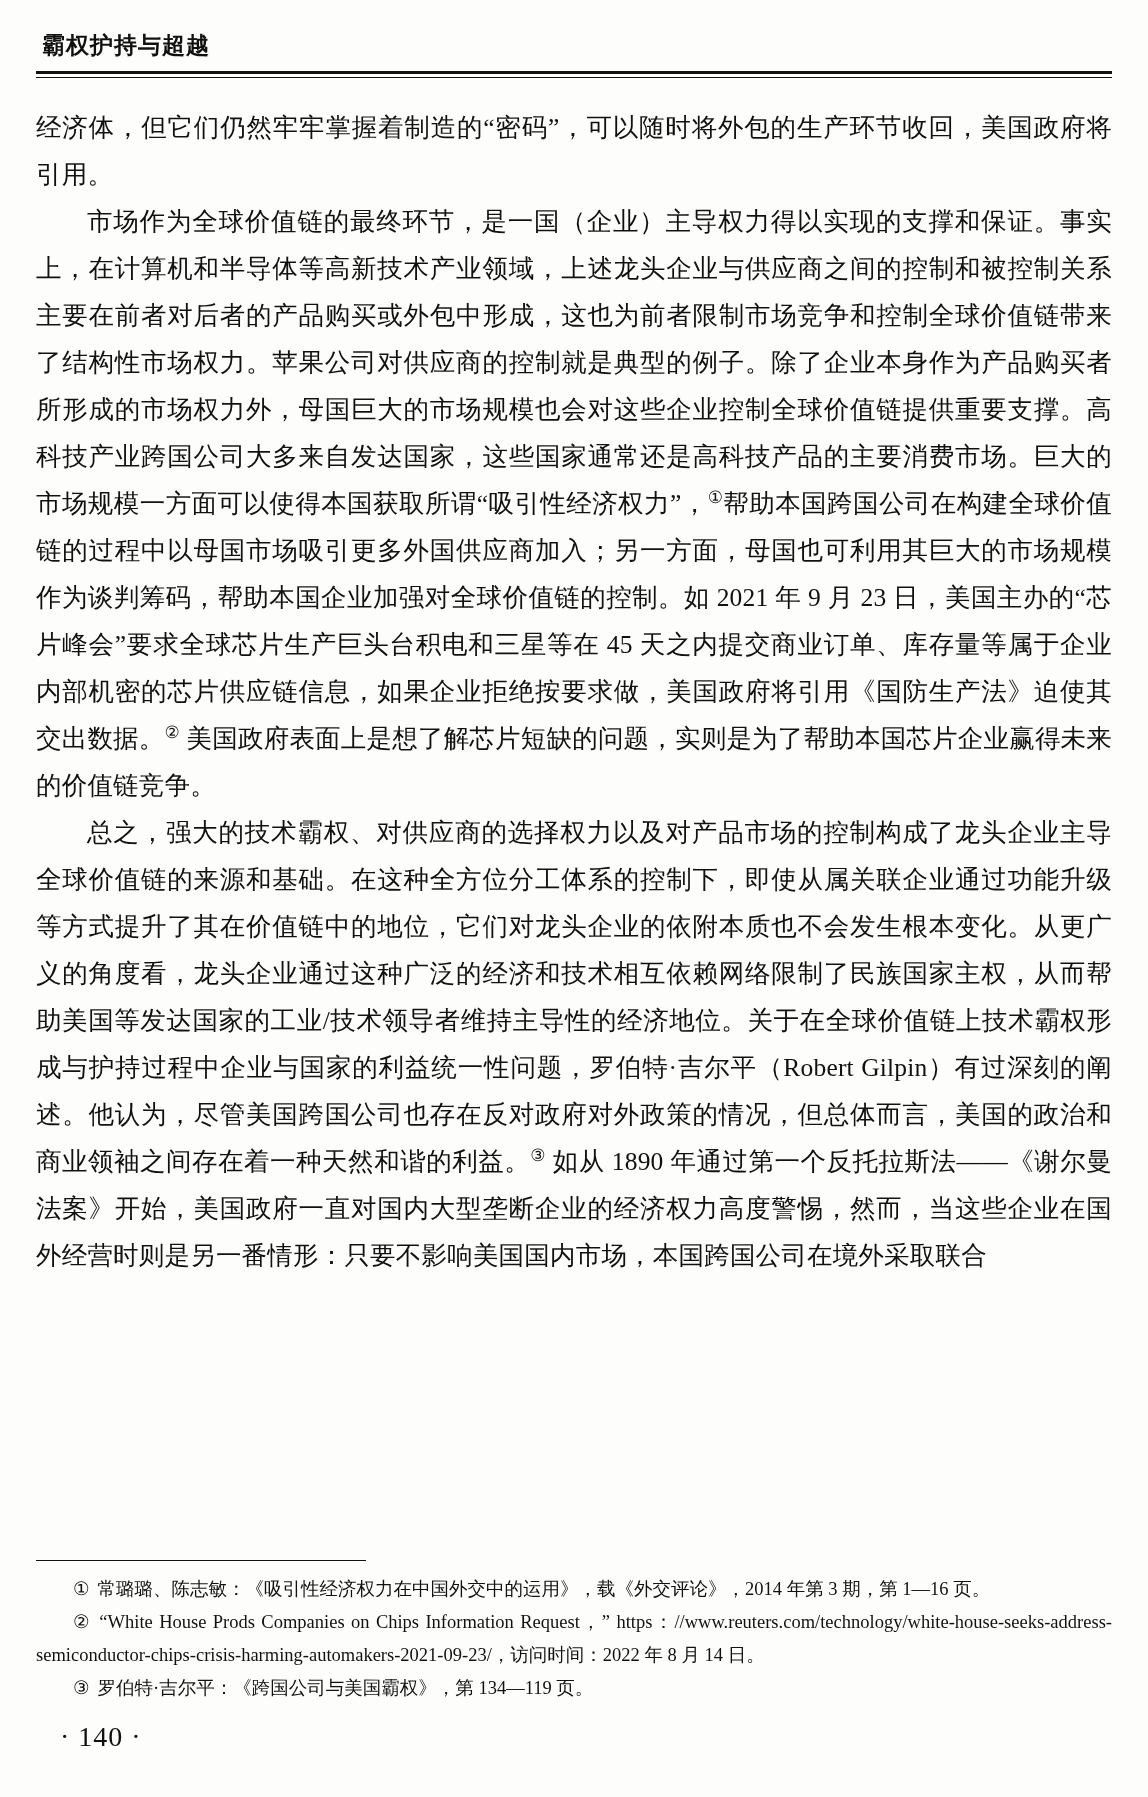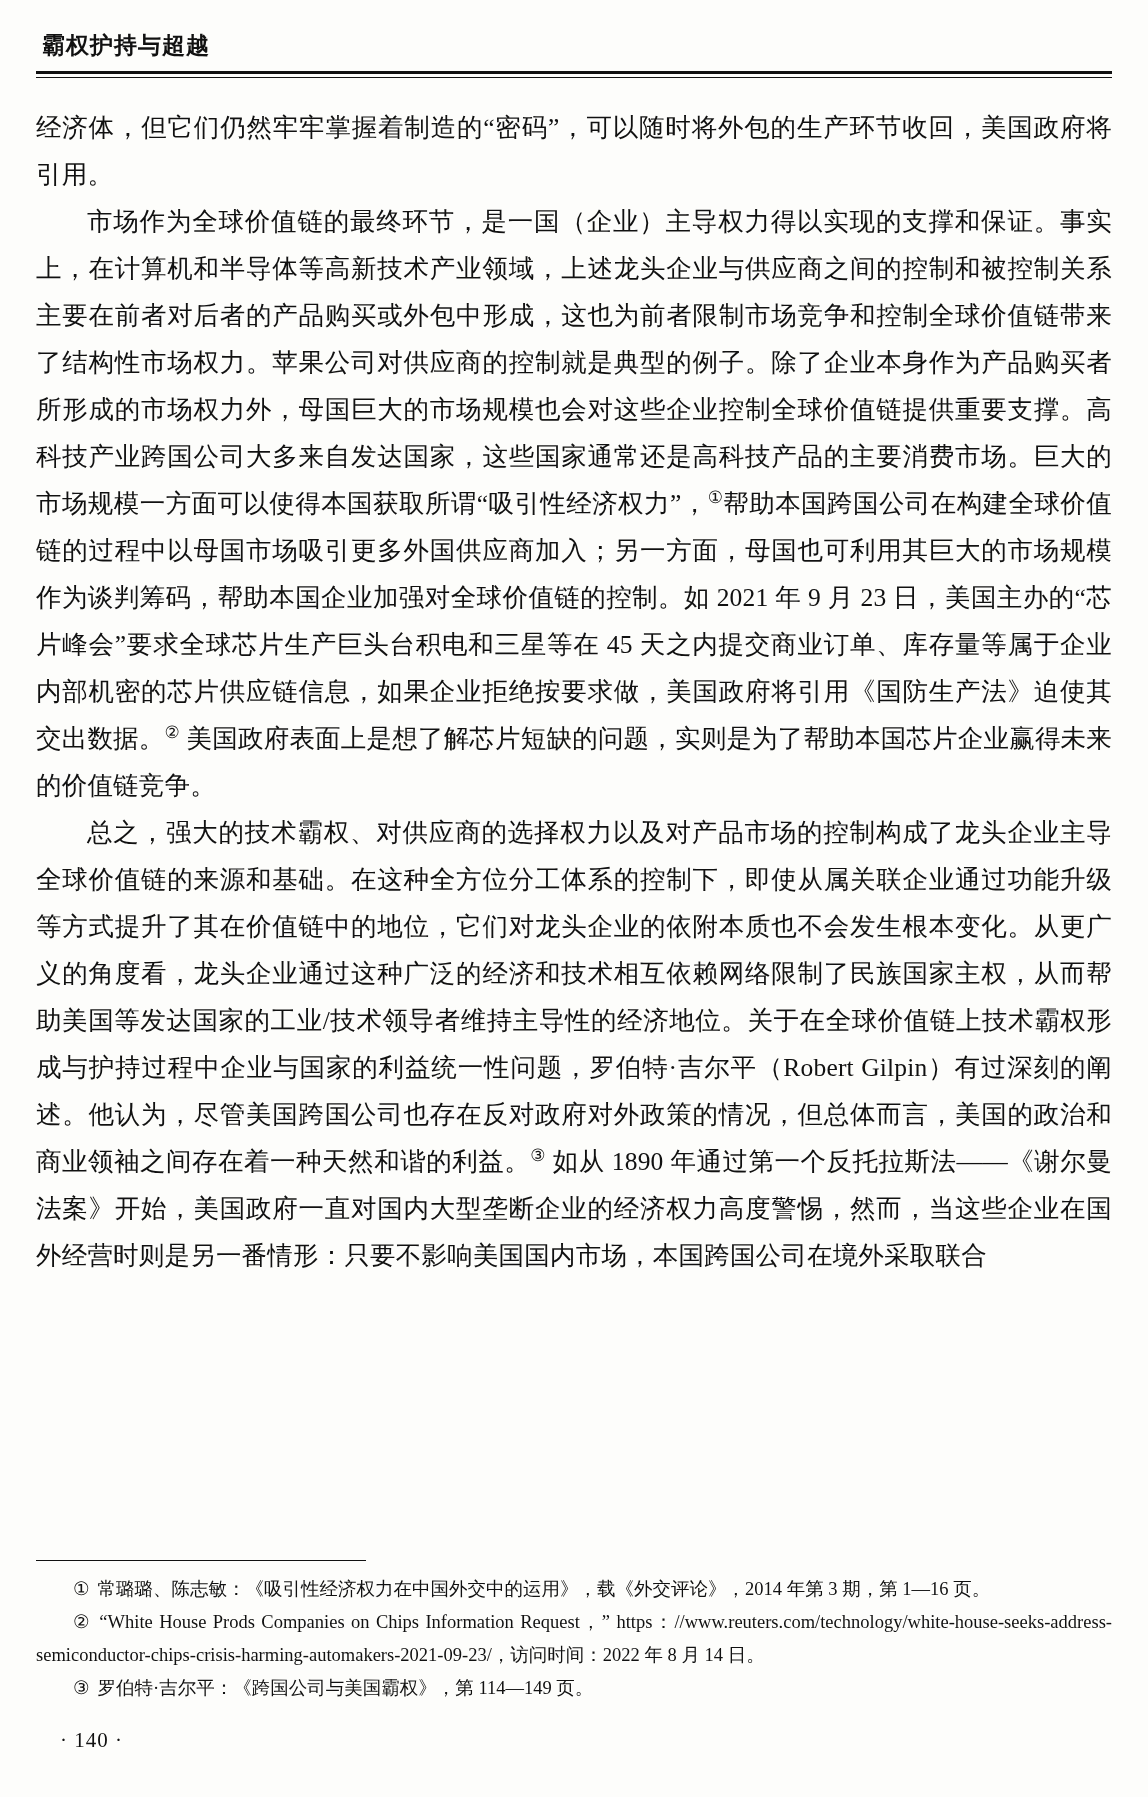"罗伯特·吉尔平：《跨国公司与美国霸权》，第 114—149 页。" span { text: 114—149 -> 134—119 }
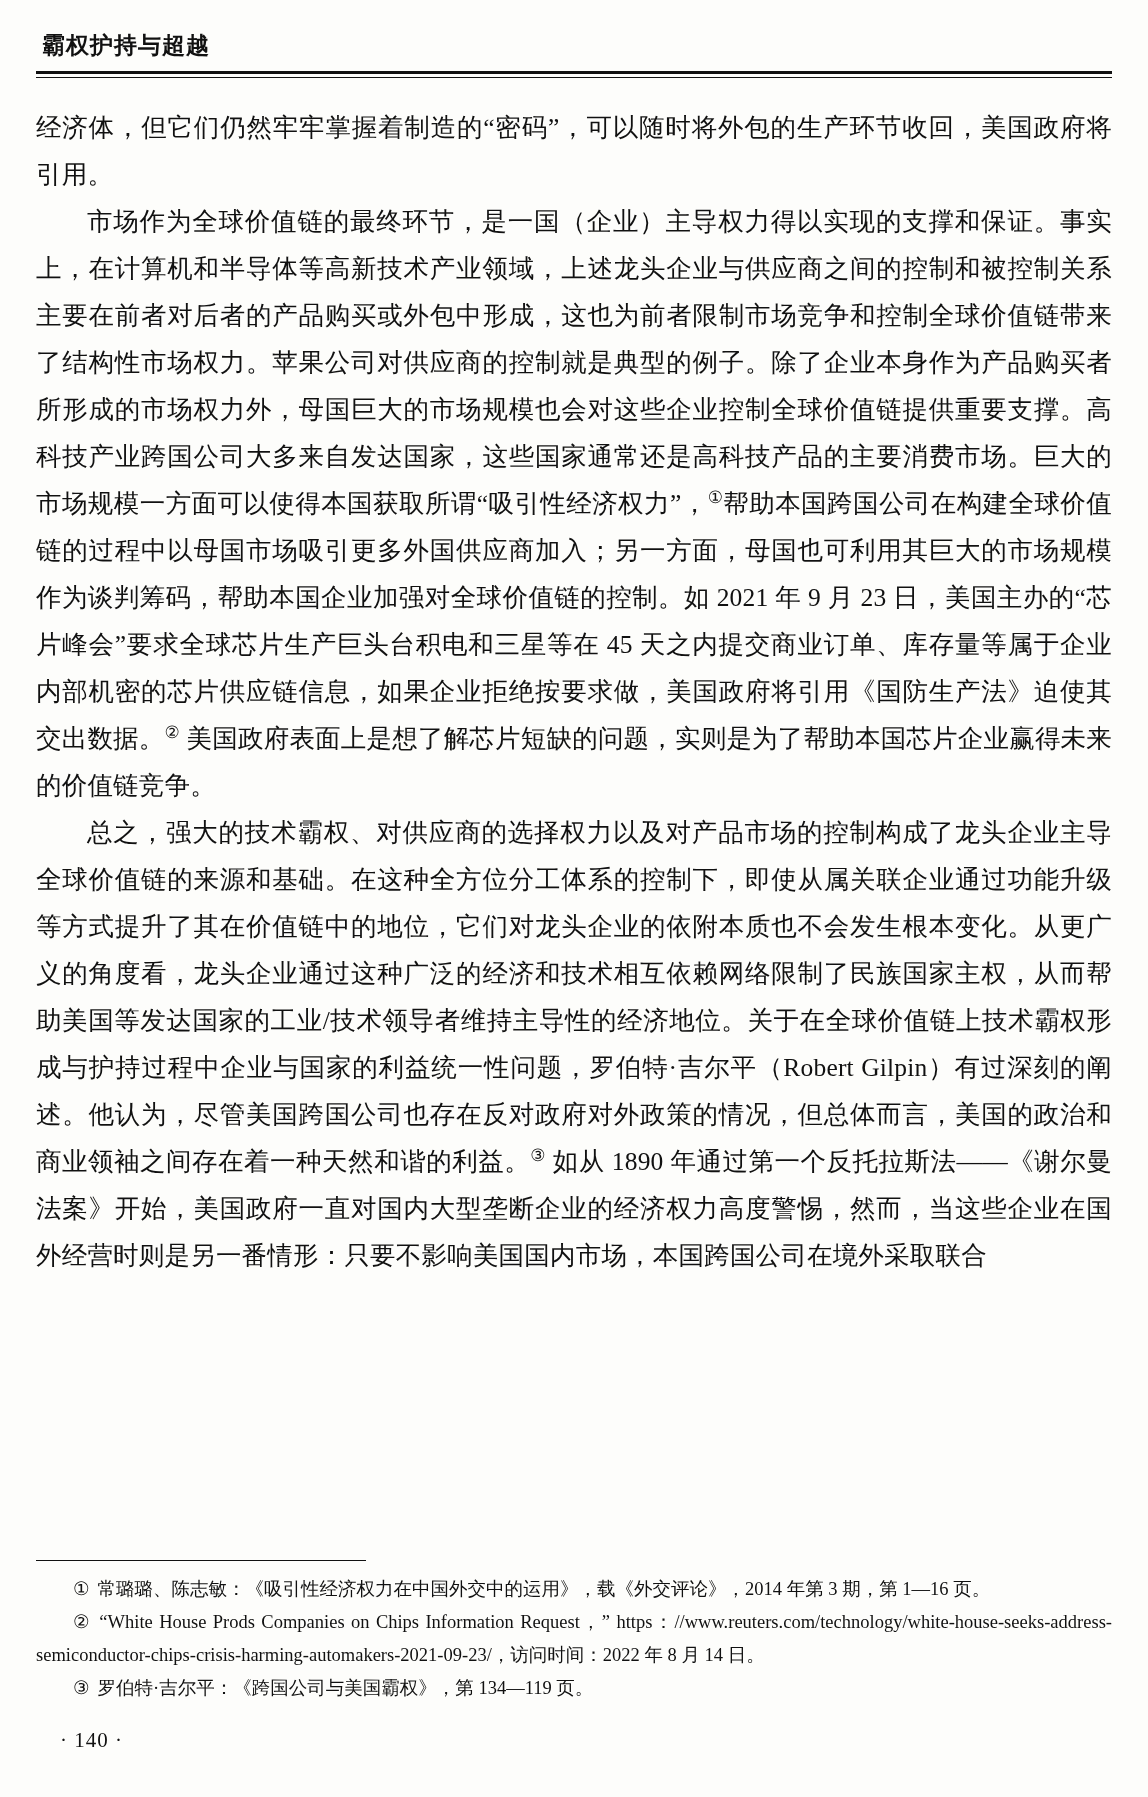"· 140 ·" .folio { font-size: 21px -> 28px }
